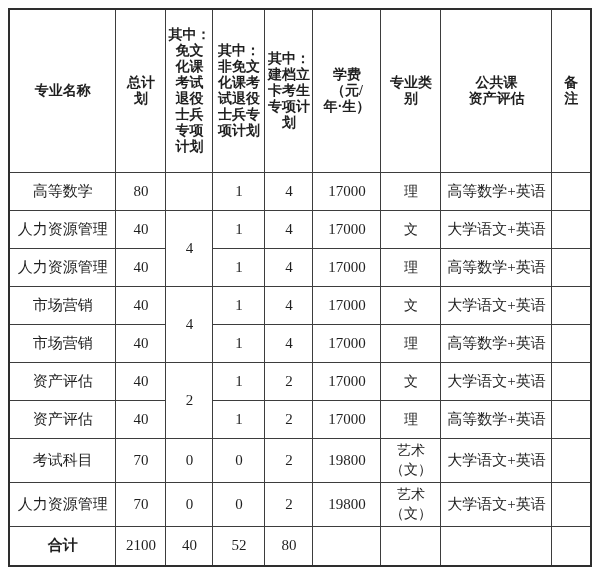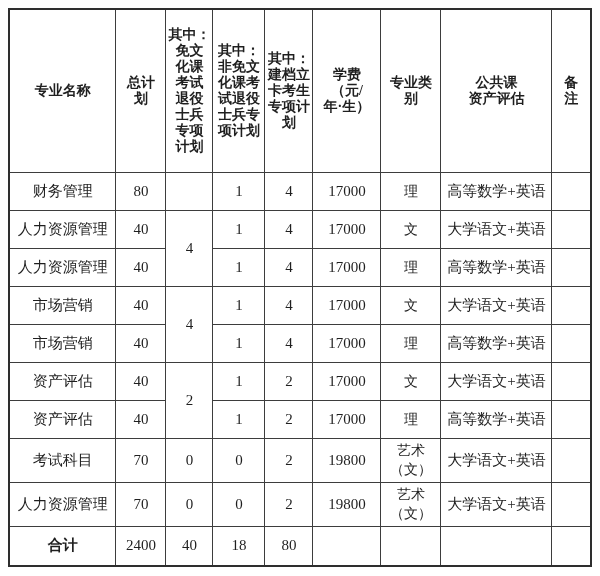"财务管理" td.cell-name { text: 财务管理 -> 高等数学 }
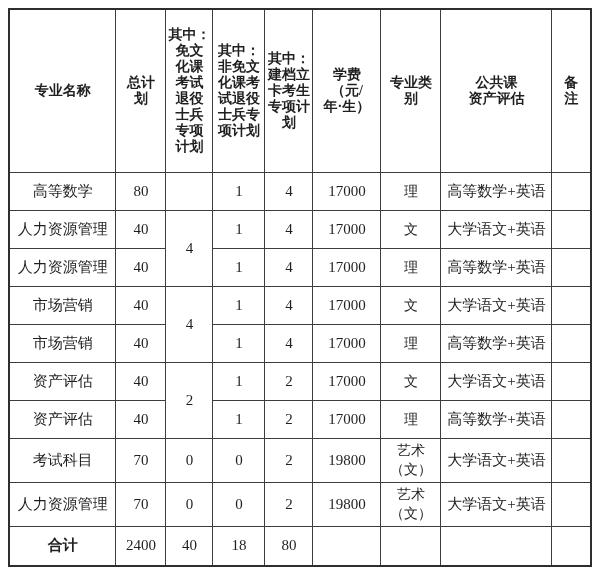"2400" td.cell-total { text: 2400 -> 2100 }
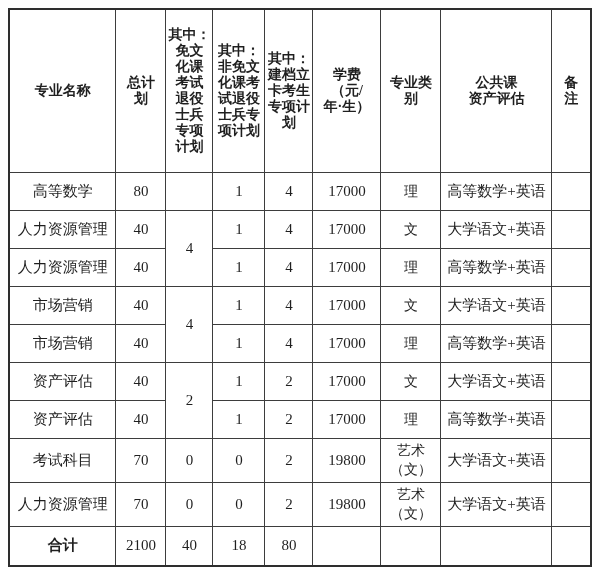"18" td.cell-nexempt { text: 18 -> 52 }
